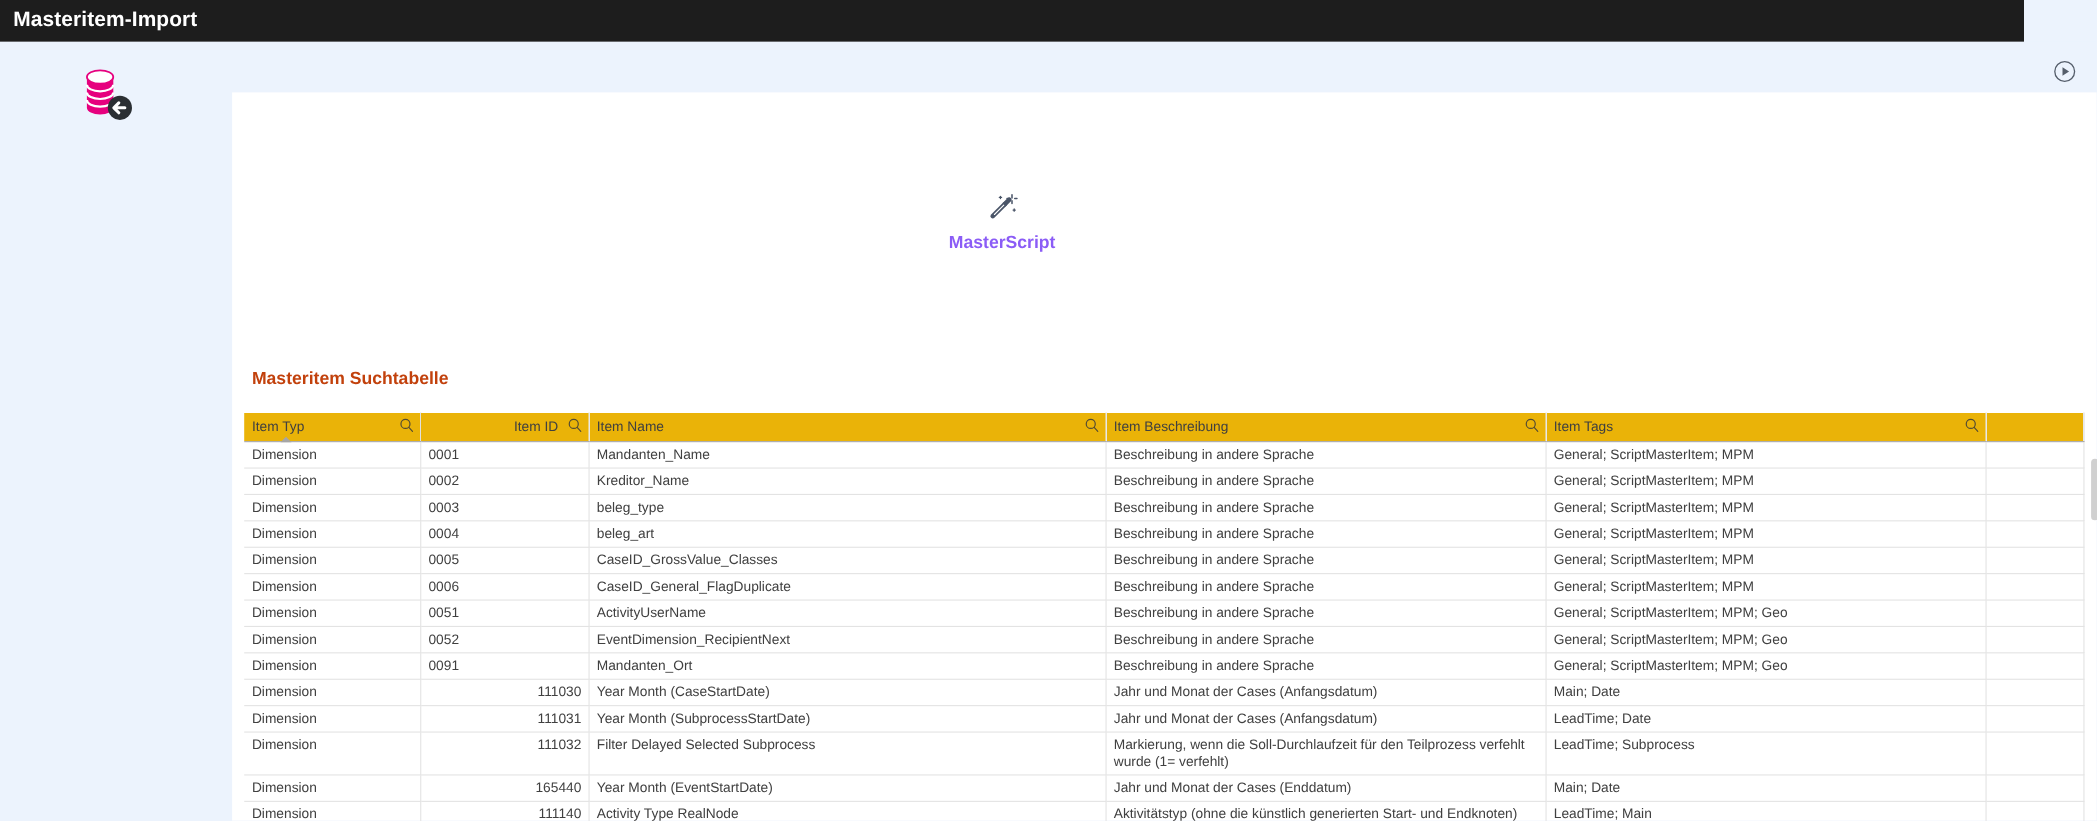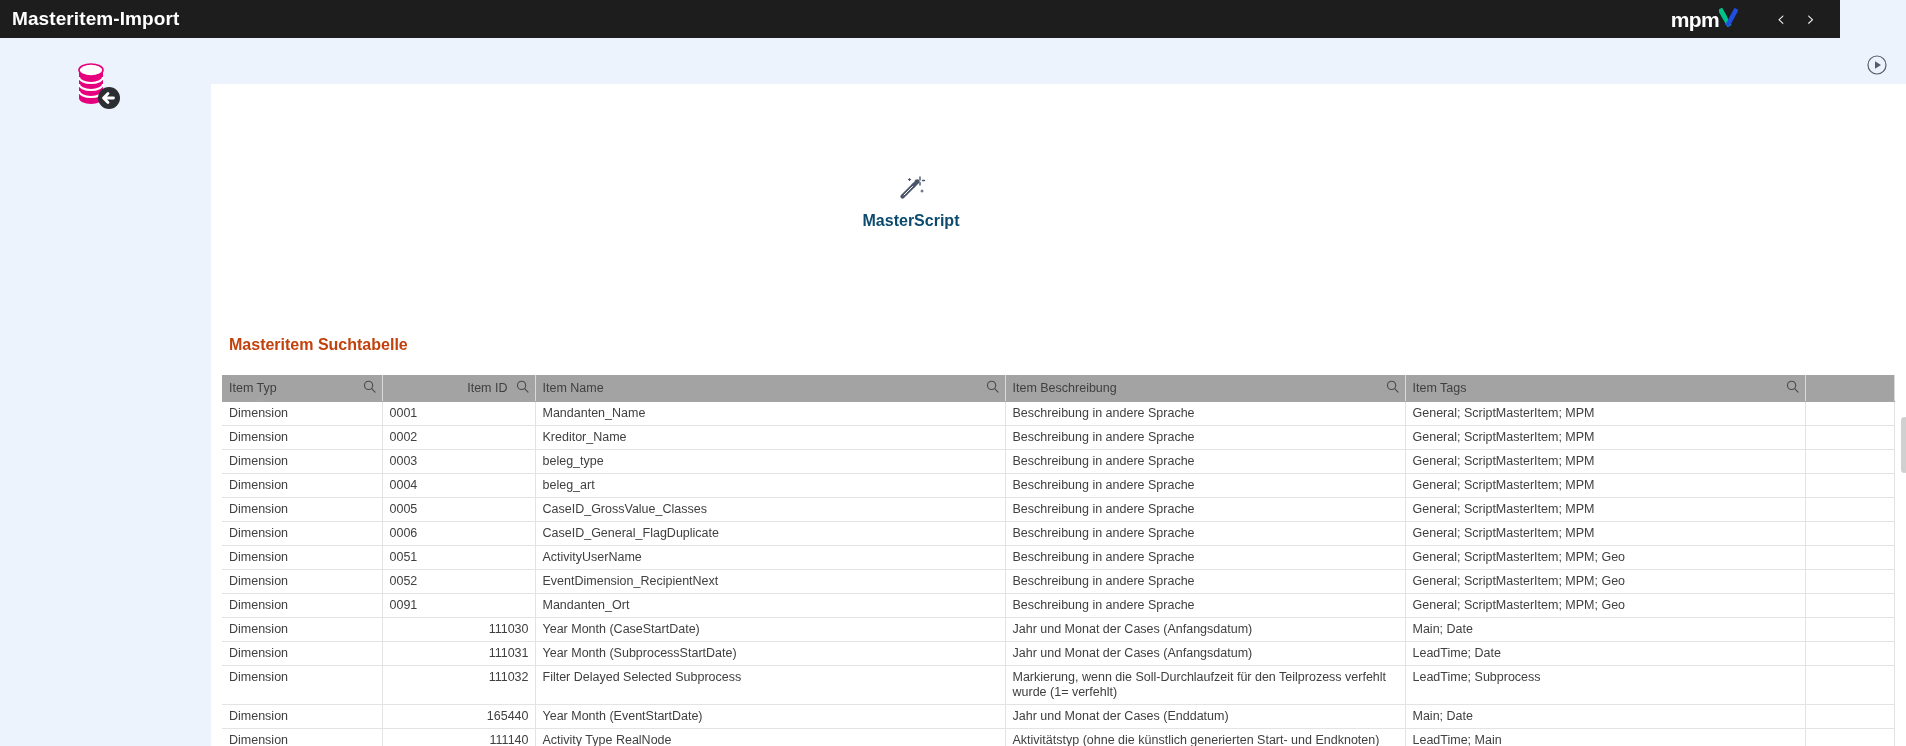"mpm" div { html: <div> <div> <span>mpm</span> <span> <svg> <path></path> <path></path> <path></path> </svg> </span> </div> <div>‹</div> <div>›</div> </div> -> none }
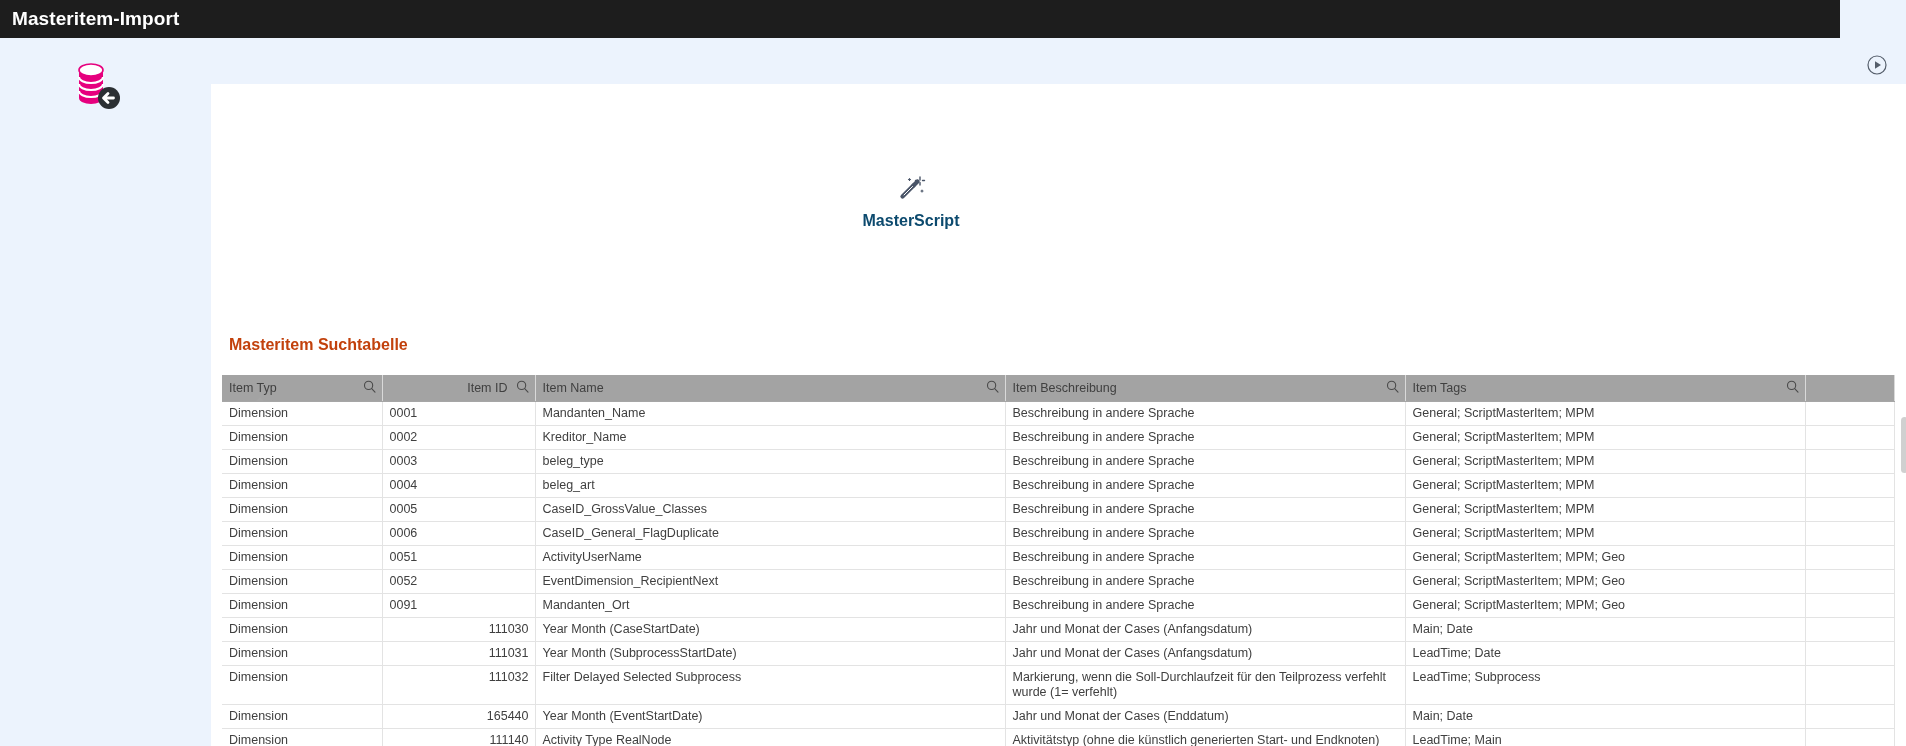"MasterScript" #ms-label { color: #0c4a6e -> #8b5cf6 }
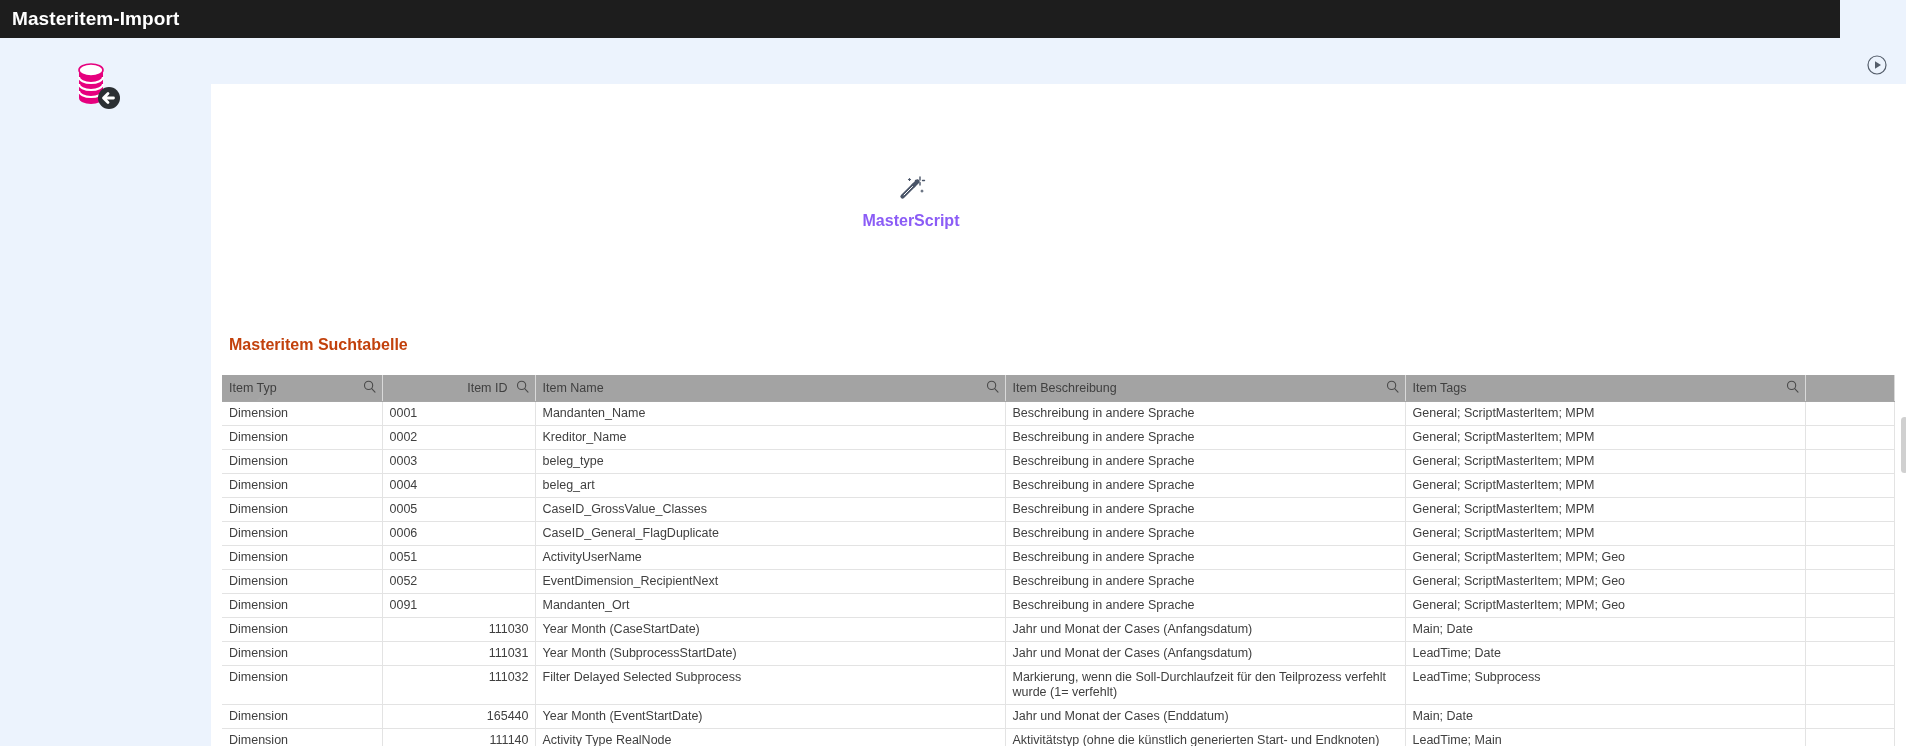"Item Typ" table.grid th { background: #a3a3a3 -> #eab308 }
